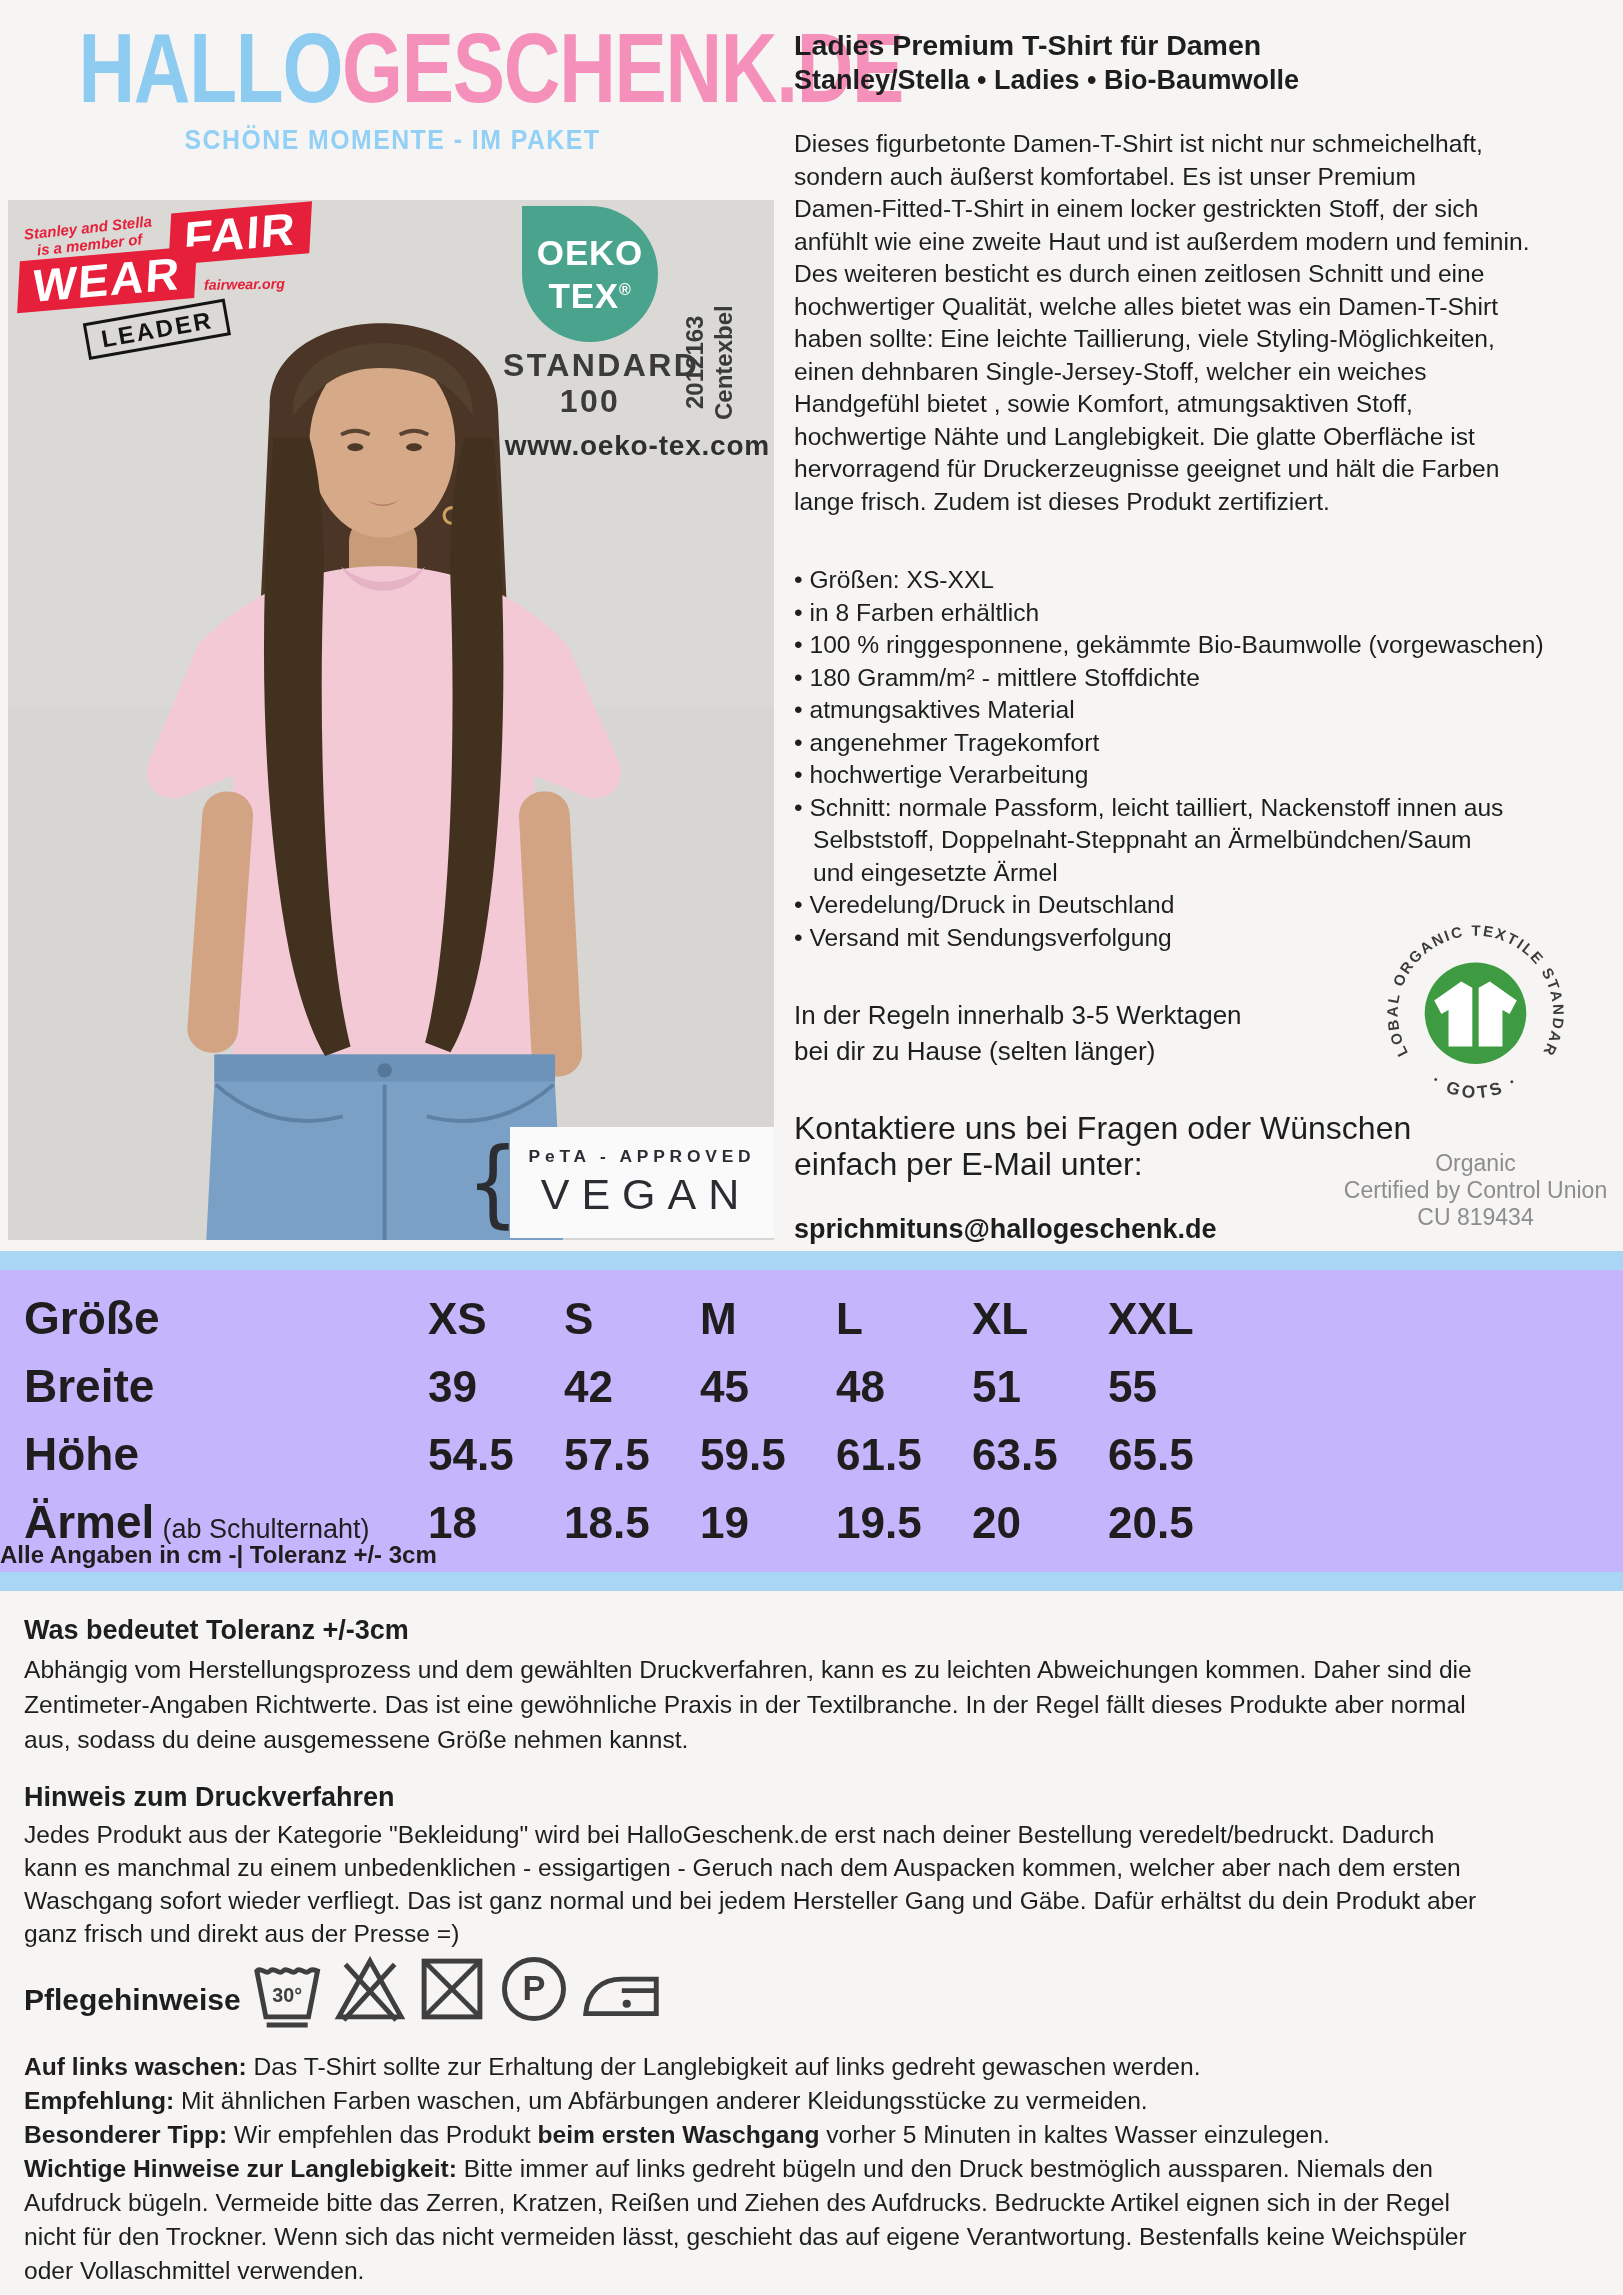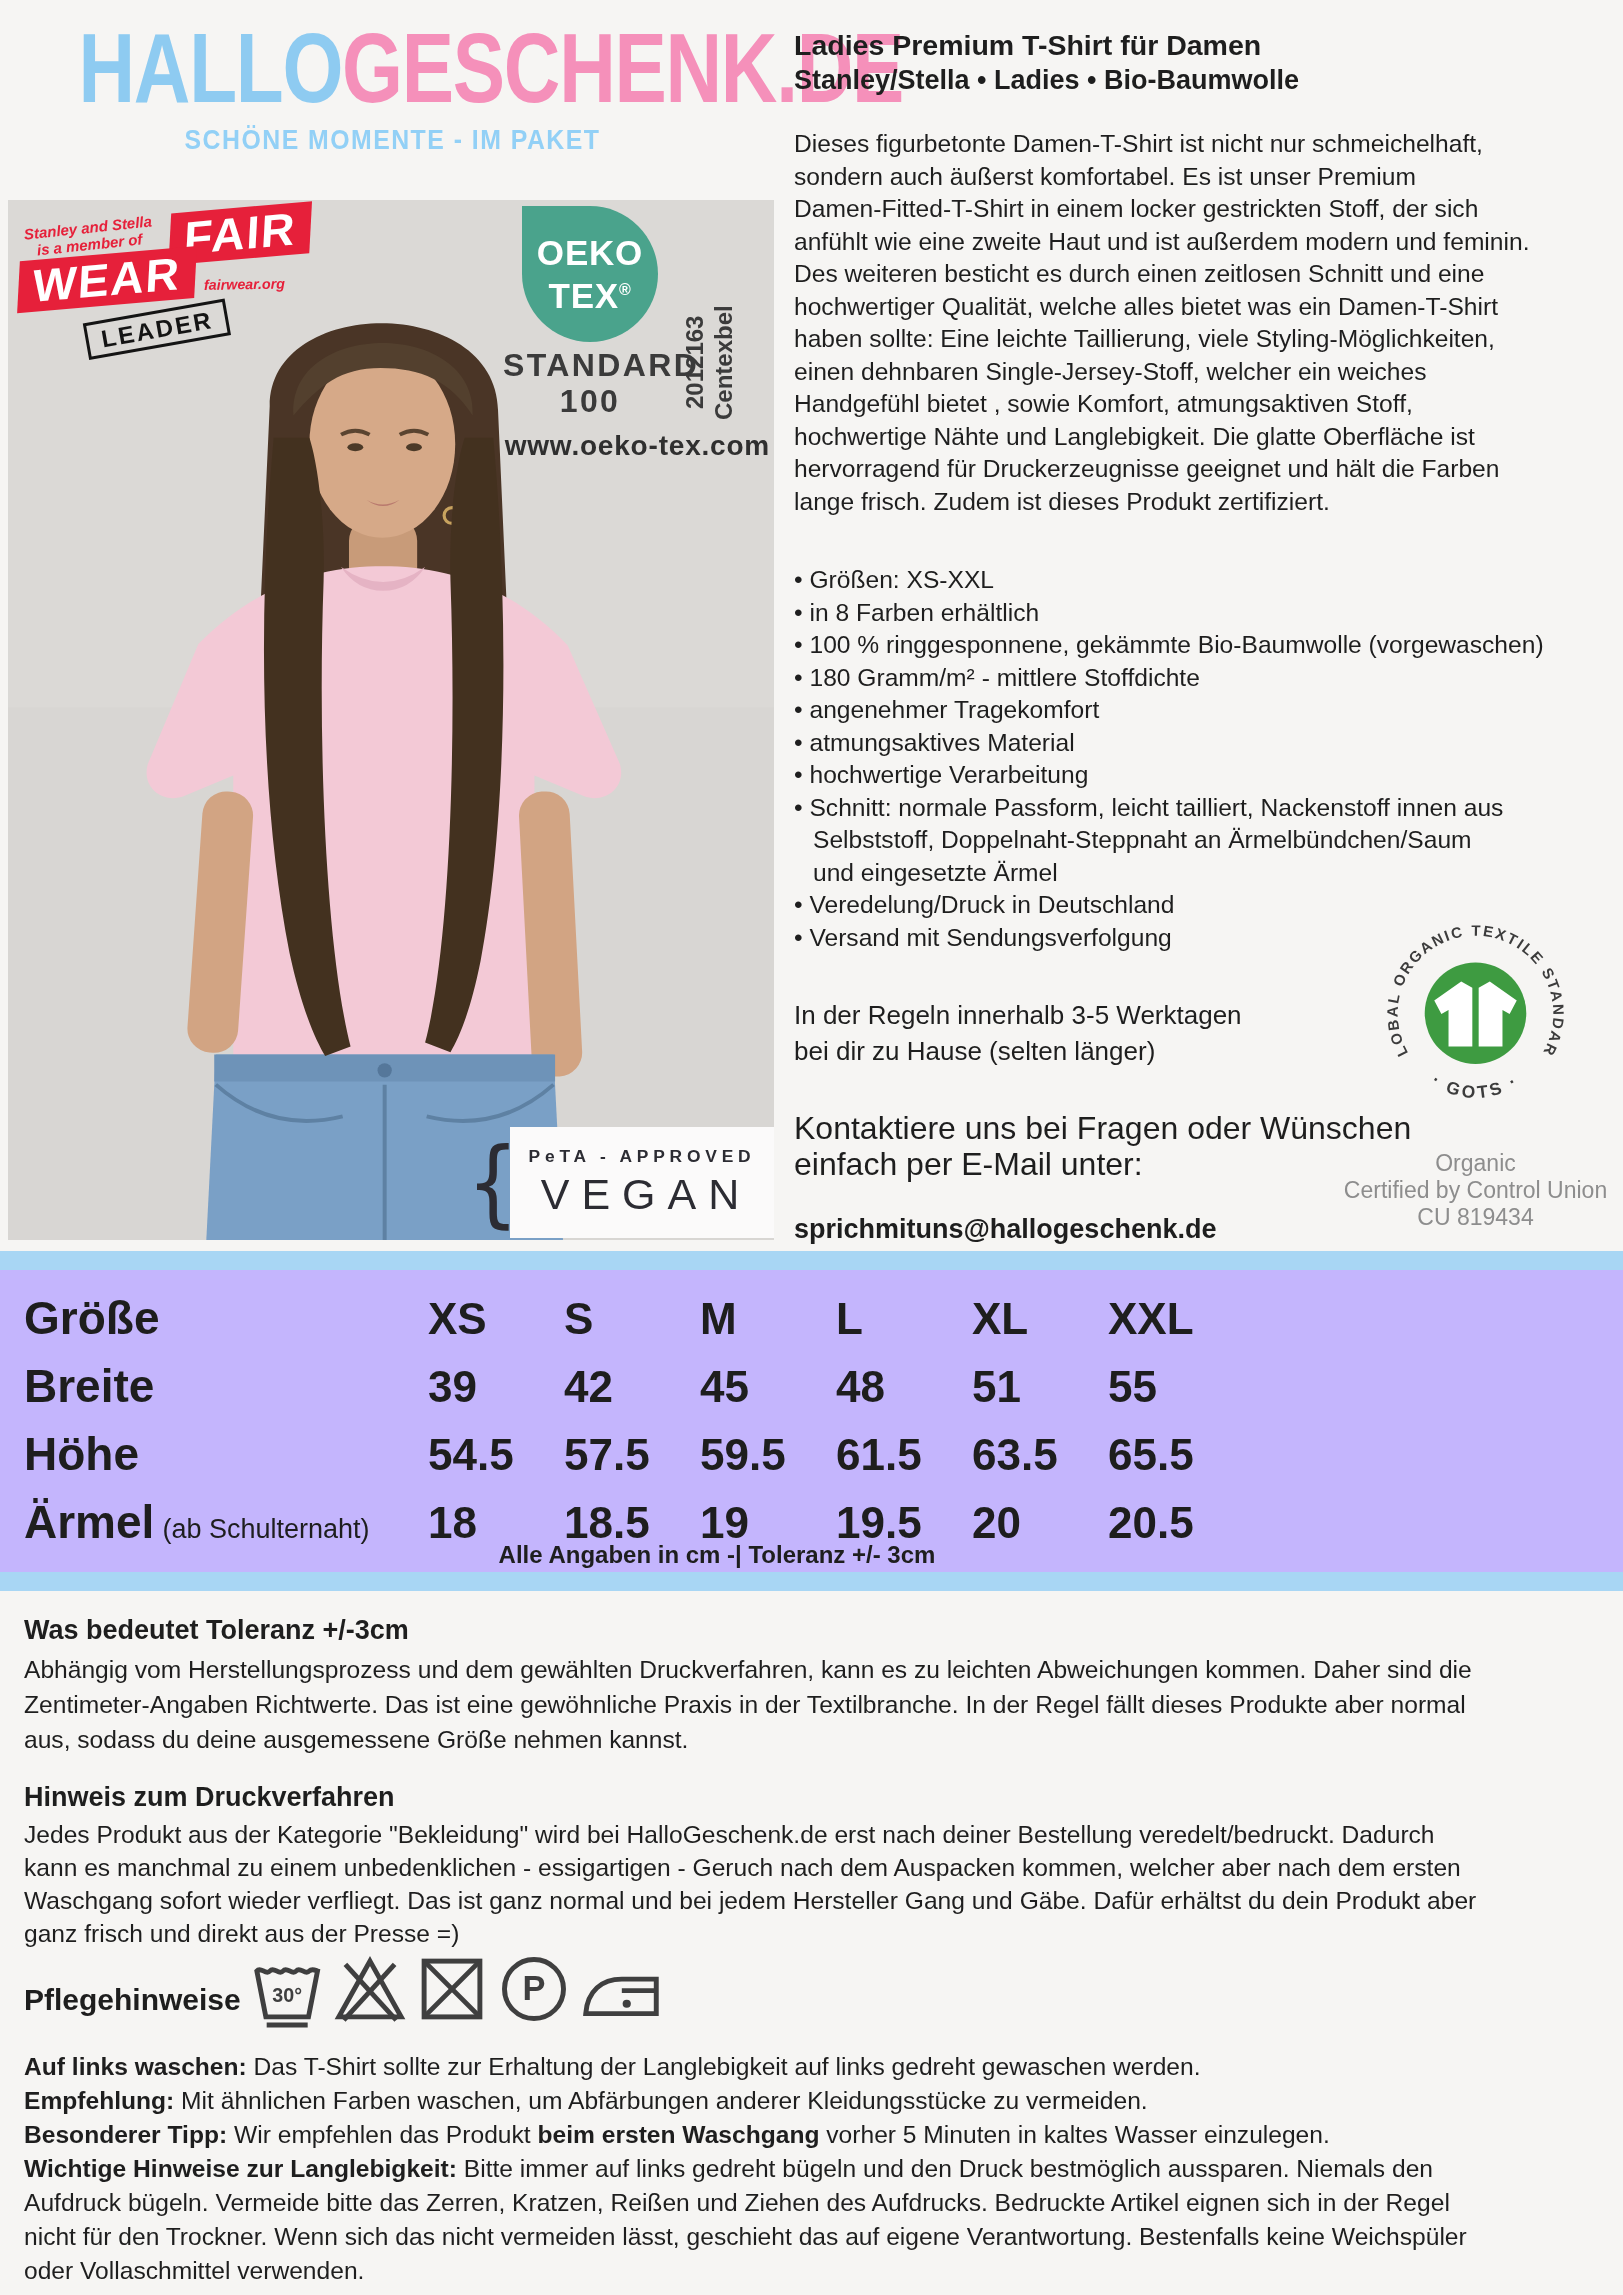"angenehmer Tragekomfort" li { order: before "atmungsaktives Material" -> after "atmungsaktives Material" }
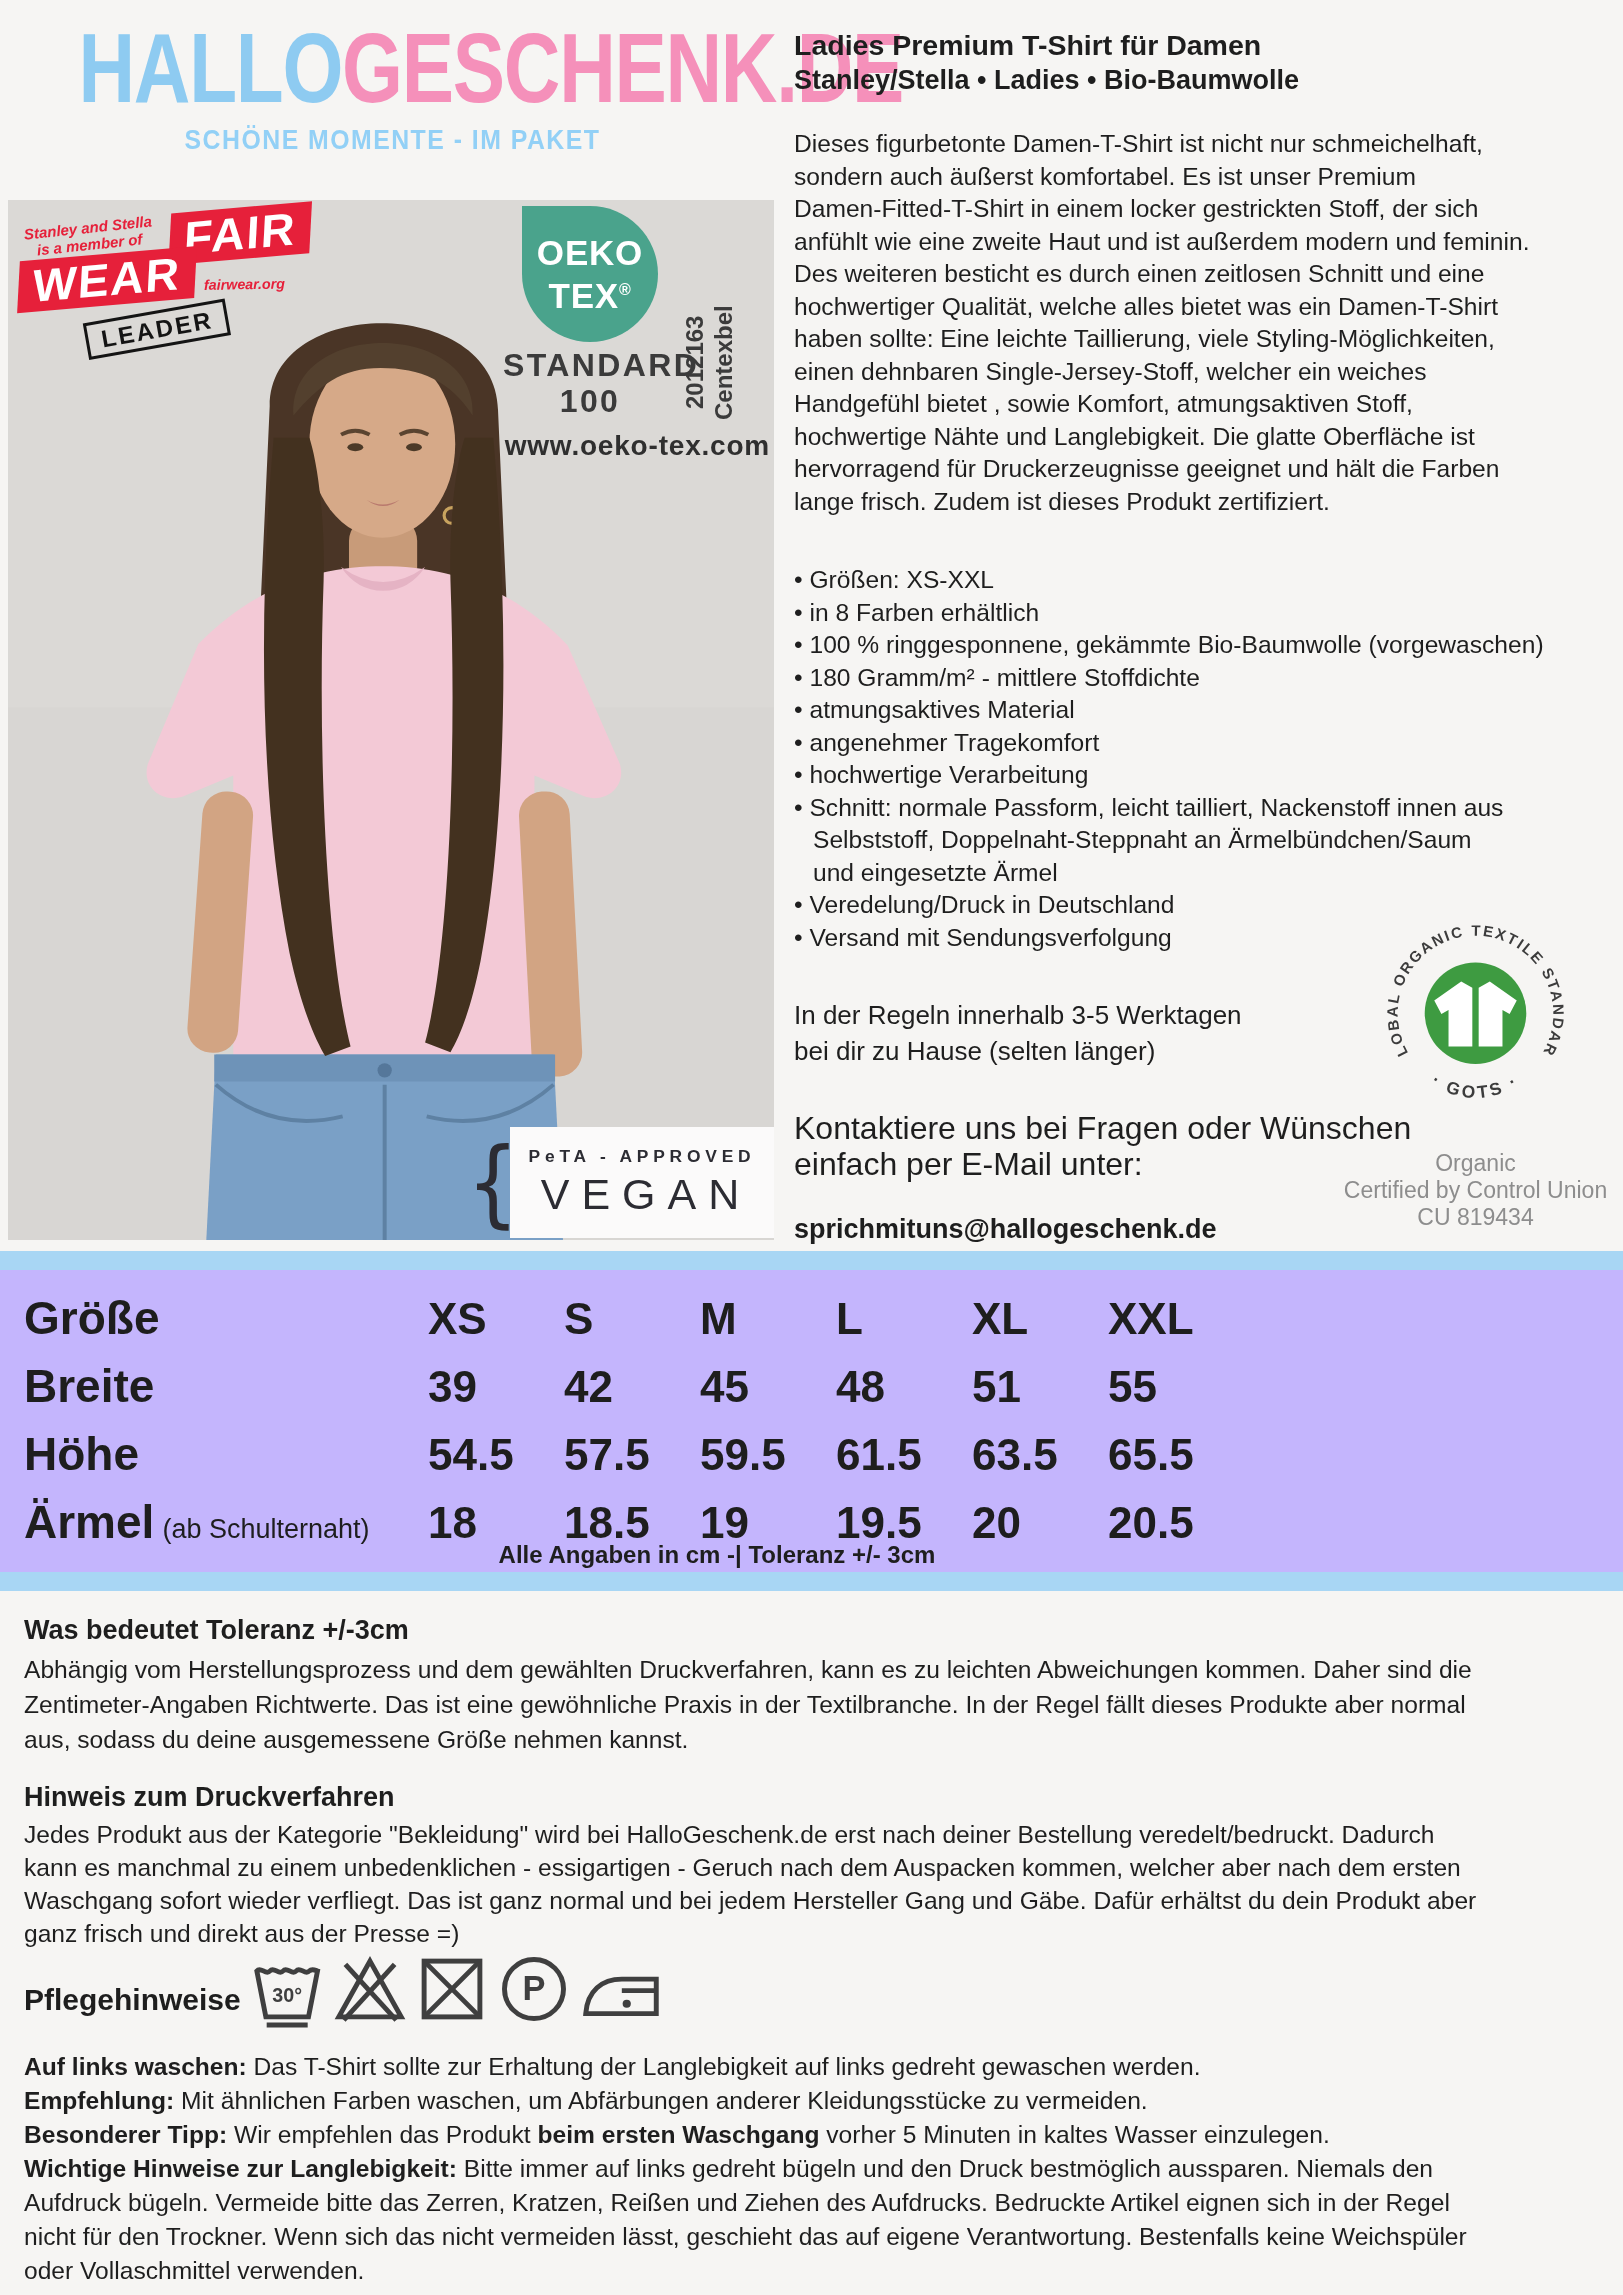"Alle Angaben in cm -|" .st-note { text-align: center -> left }
